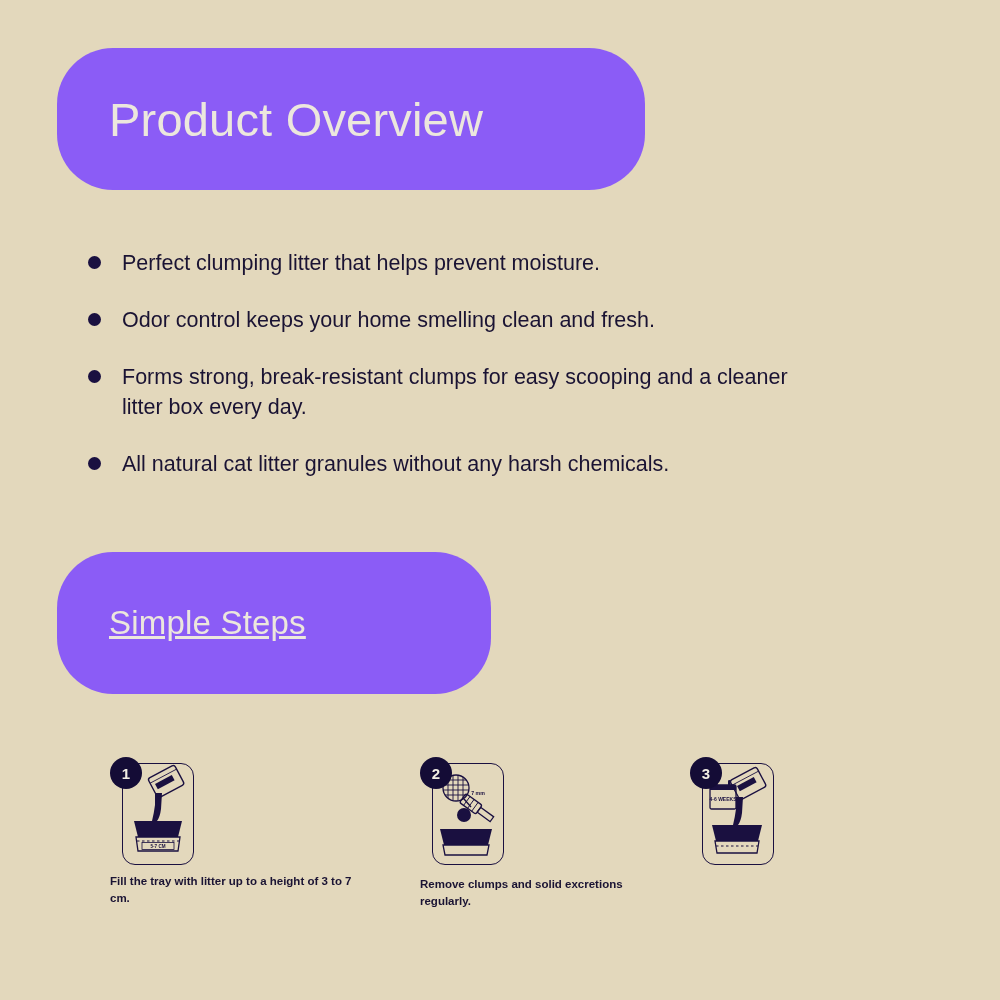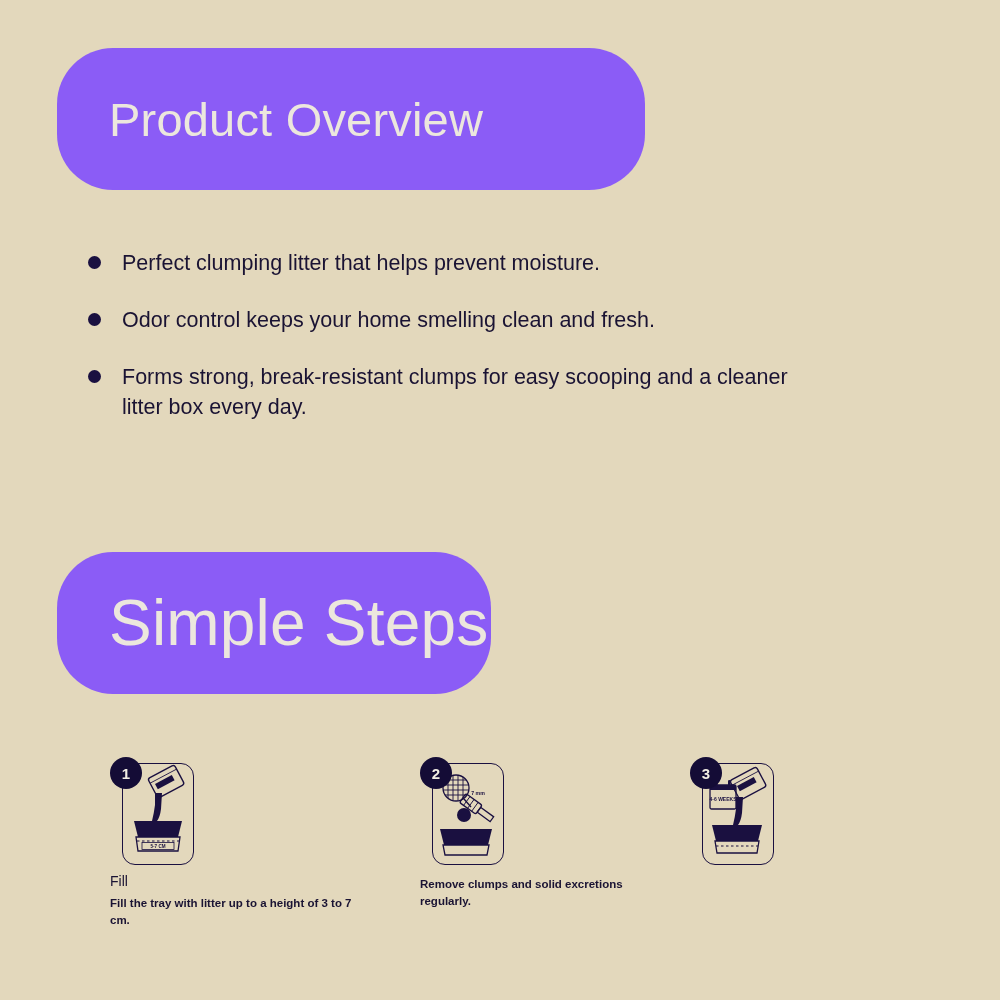"All natural cat litter granules" div.feature-item { html: none -> <div> <span></span> <span>All natural cat litter granules without any harsh chemicals.</span> </div> }
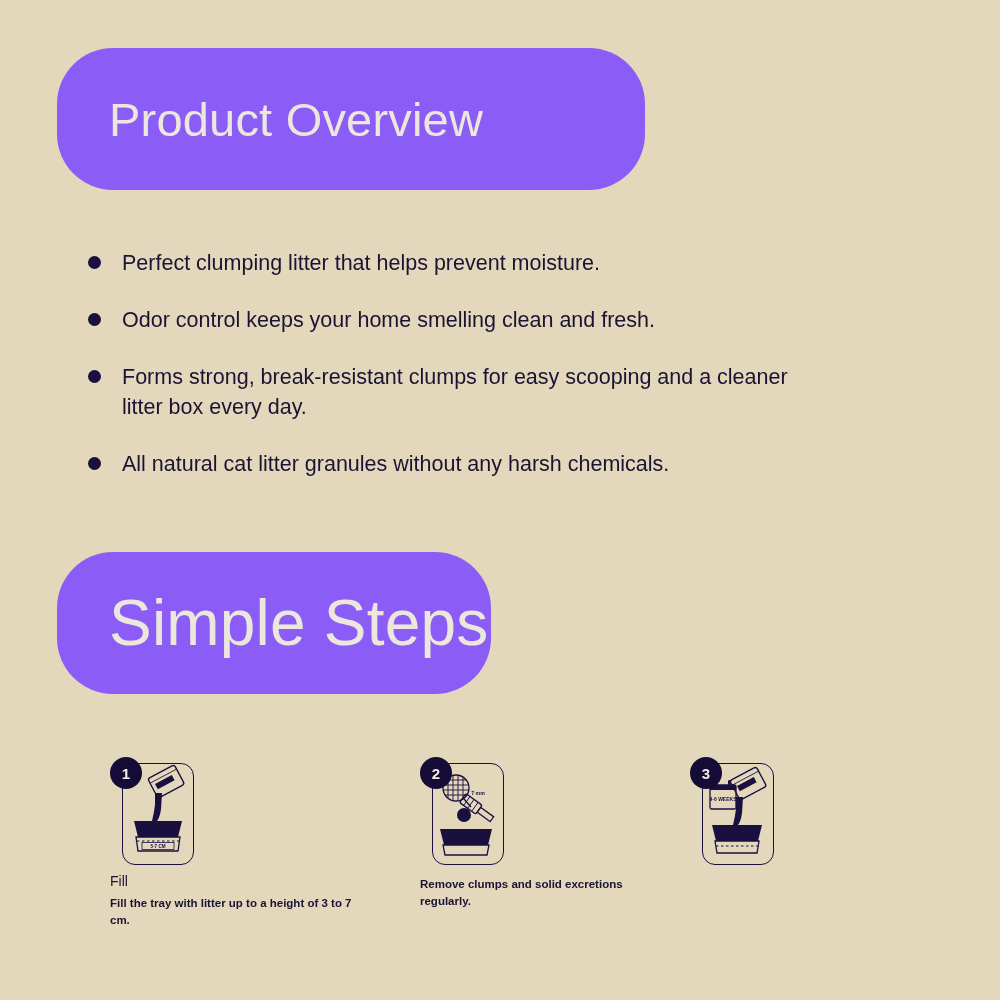"Simple Steps" #pill-steps .pill-label { font-size: 64px -> 33px; text-decoration: none -> underline }
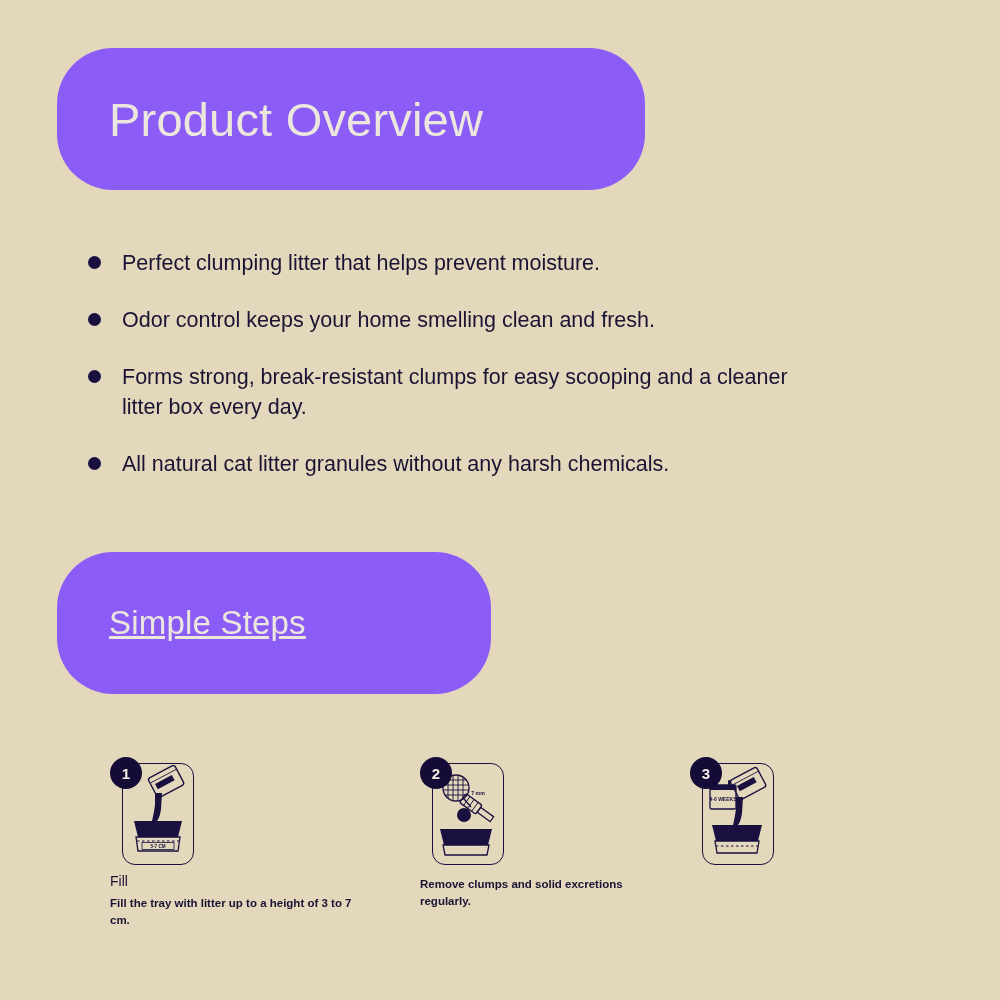"Fill" div.step-title { html: <div>Fill</div> -> none }
